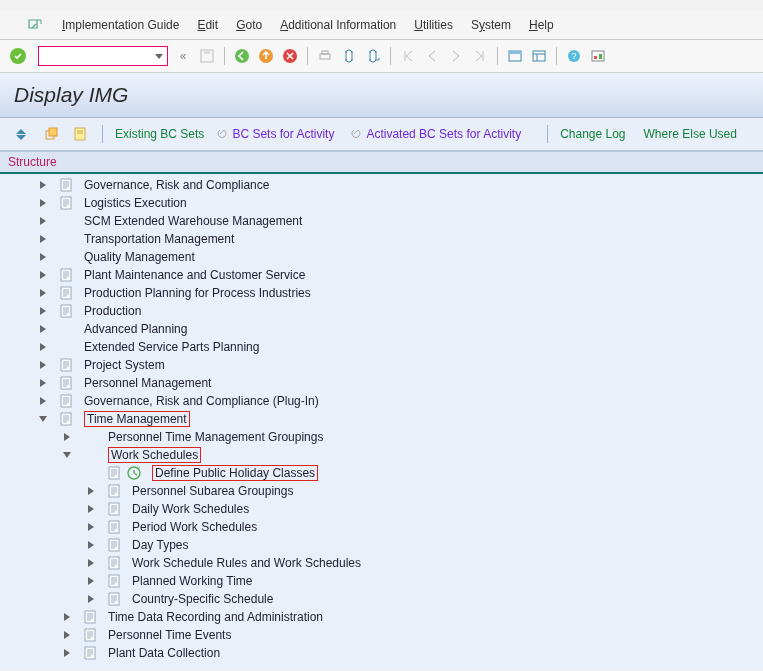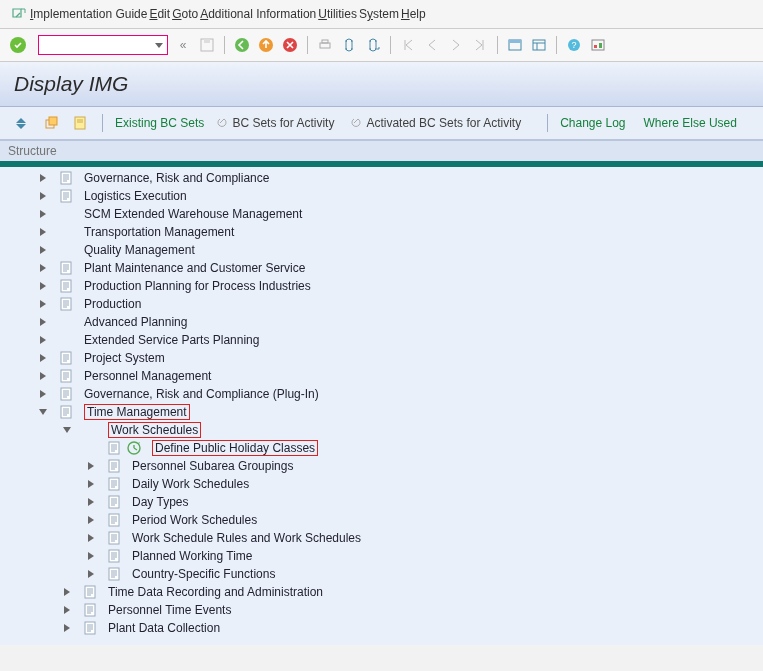"Implementation Guide" .menubar { gap: 2px -> 18px; margin-top: none -> 11px; padding: 6px 10px -> 6px 26px }
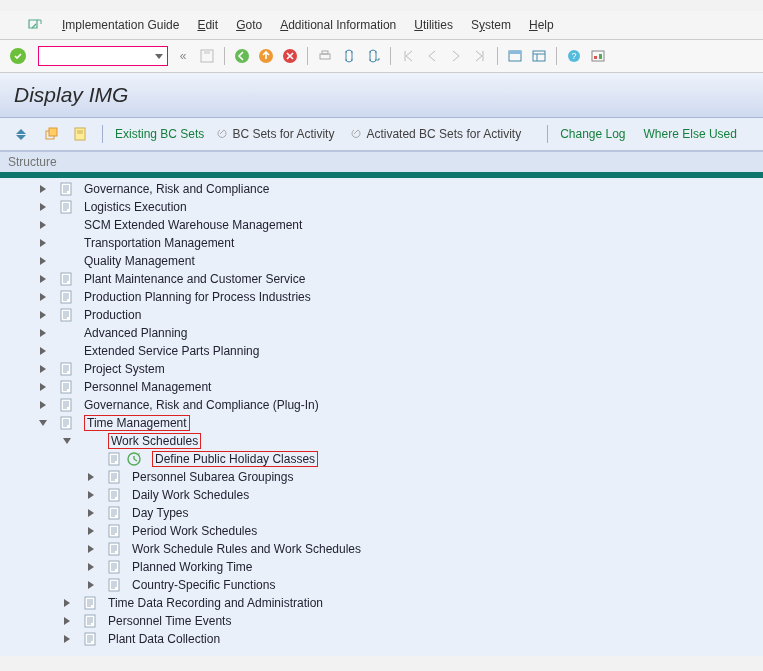"BC Sets for Activity" .subtoolbar .stbtn.disabled { color: #404040 -> #6d28d9 }
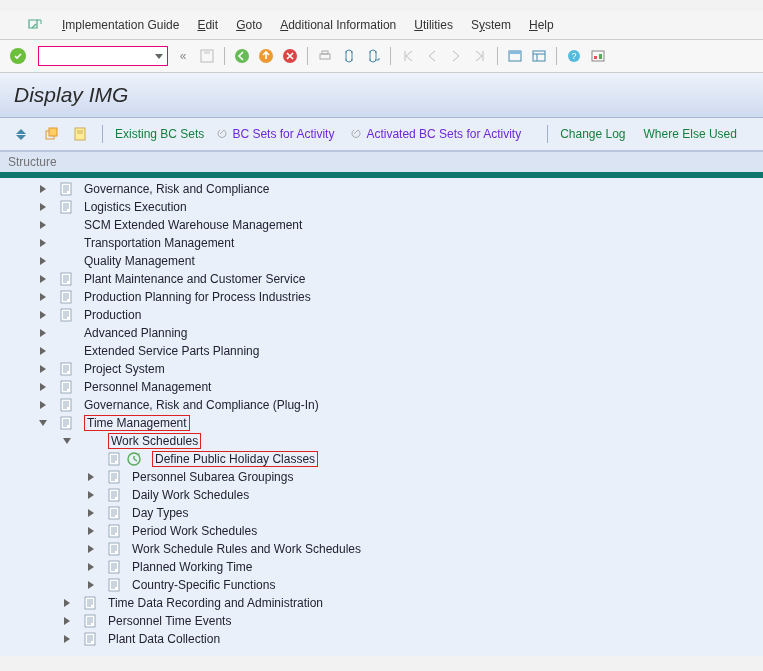"Structure" .structure-hdr { border-bottom: 6px solid #0f766e -> 2px solid #0f766e; color: #737373 -> #be185d }
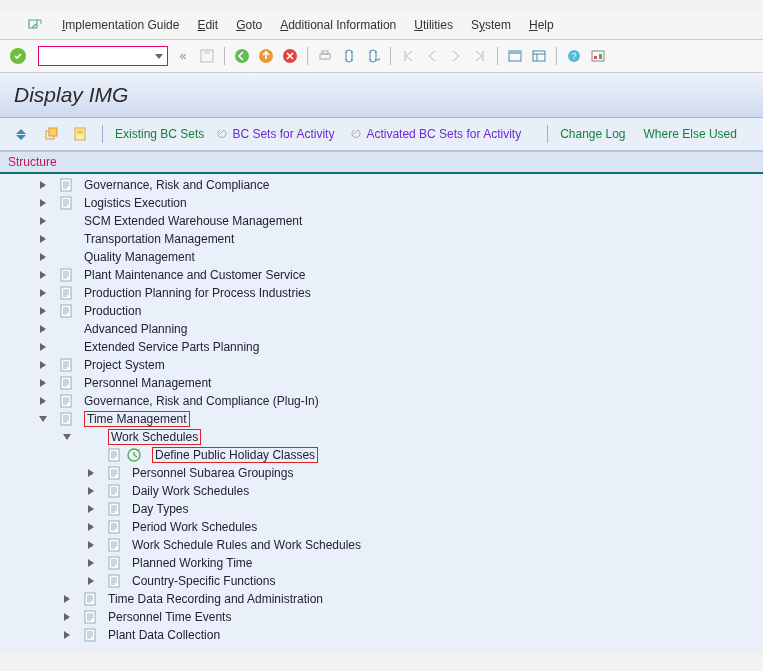"Personnel Time Management Groupings" div.row { html: none -> <div> <span></span> <span> <svg> <path></path> </svg> </span> <span></span> <span></span> <span></span> <span>Personnel Time Management Groupings</span> </div> }
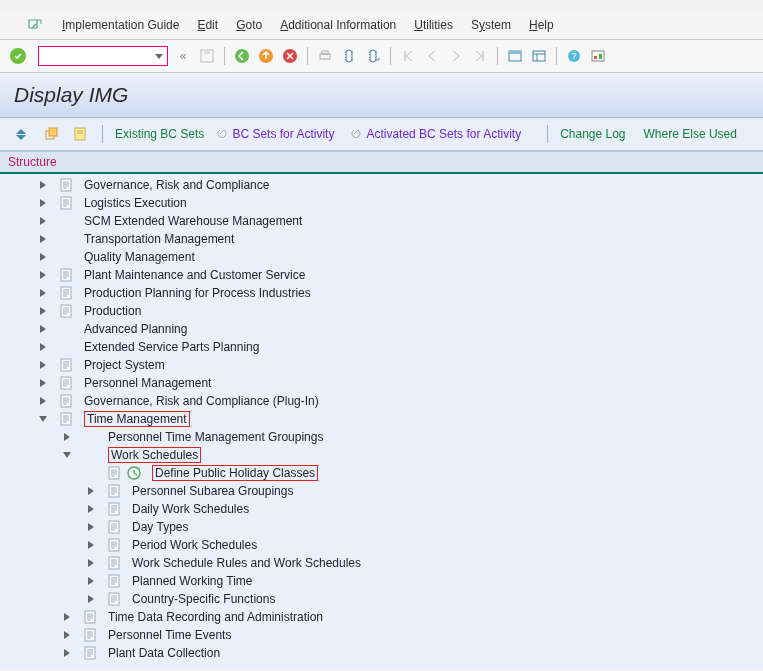"Day Types" div.row { order: before "Period Work Schedules" -> after "Period Work Schedules" }
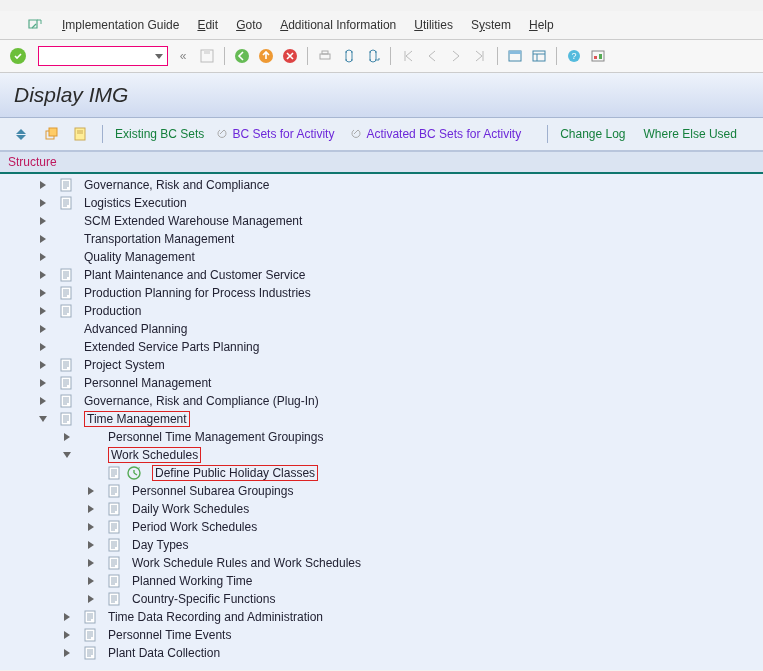"Country-Specific Functions" span.label { text: Functions -> Schedule }
